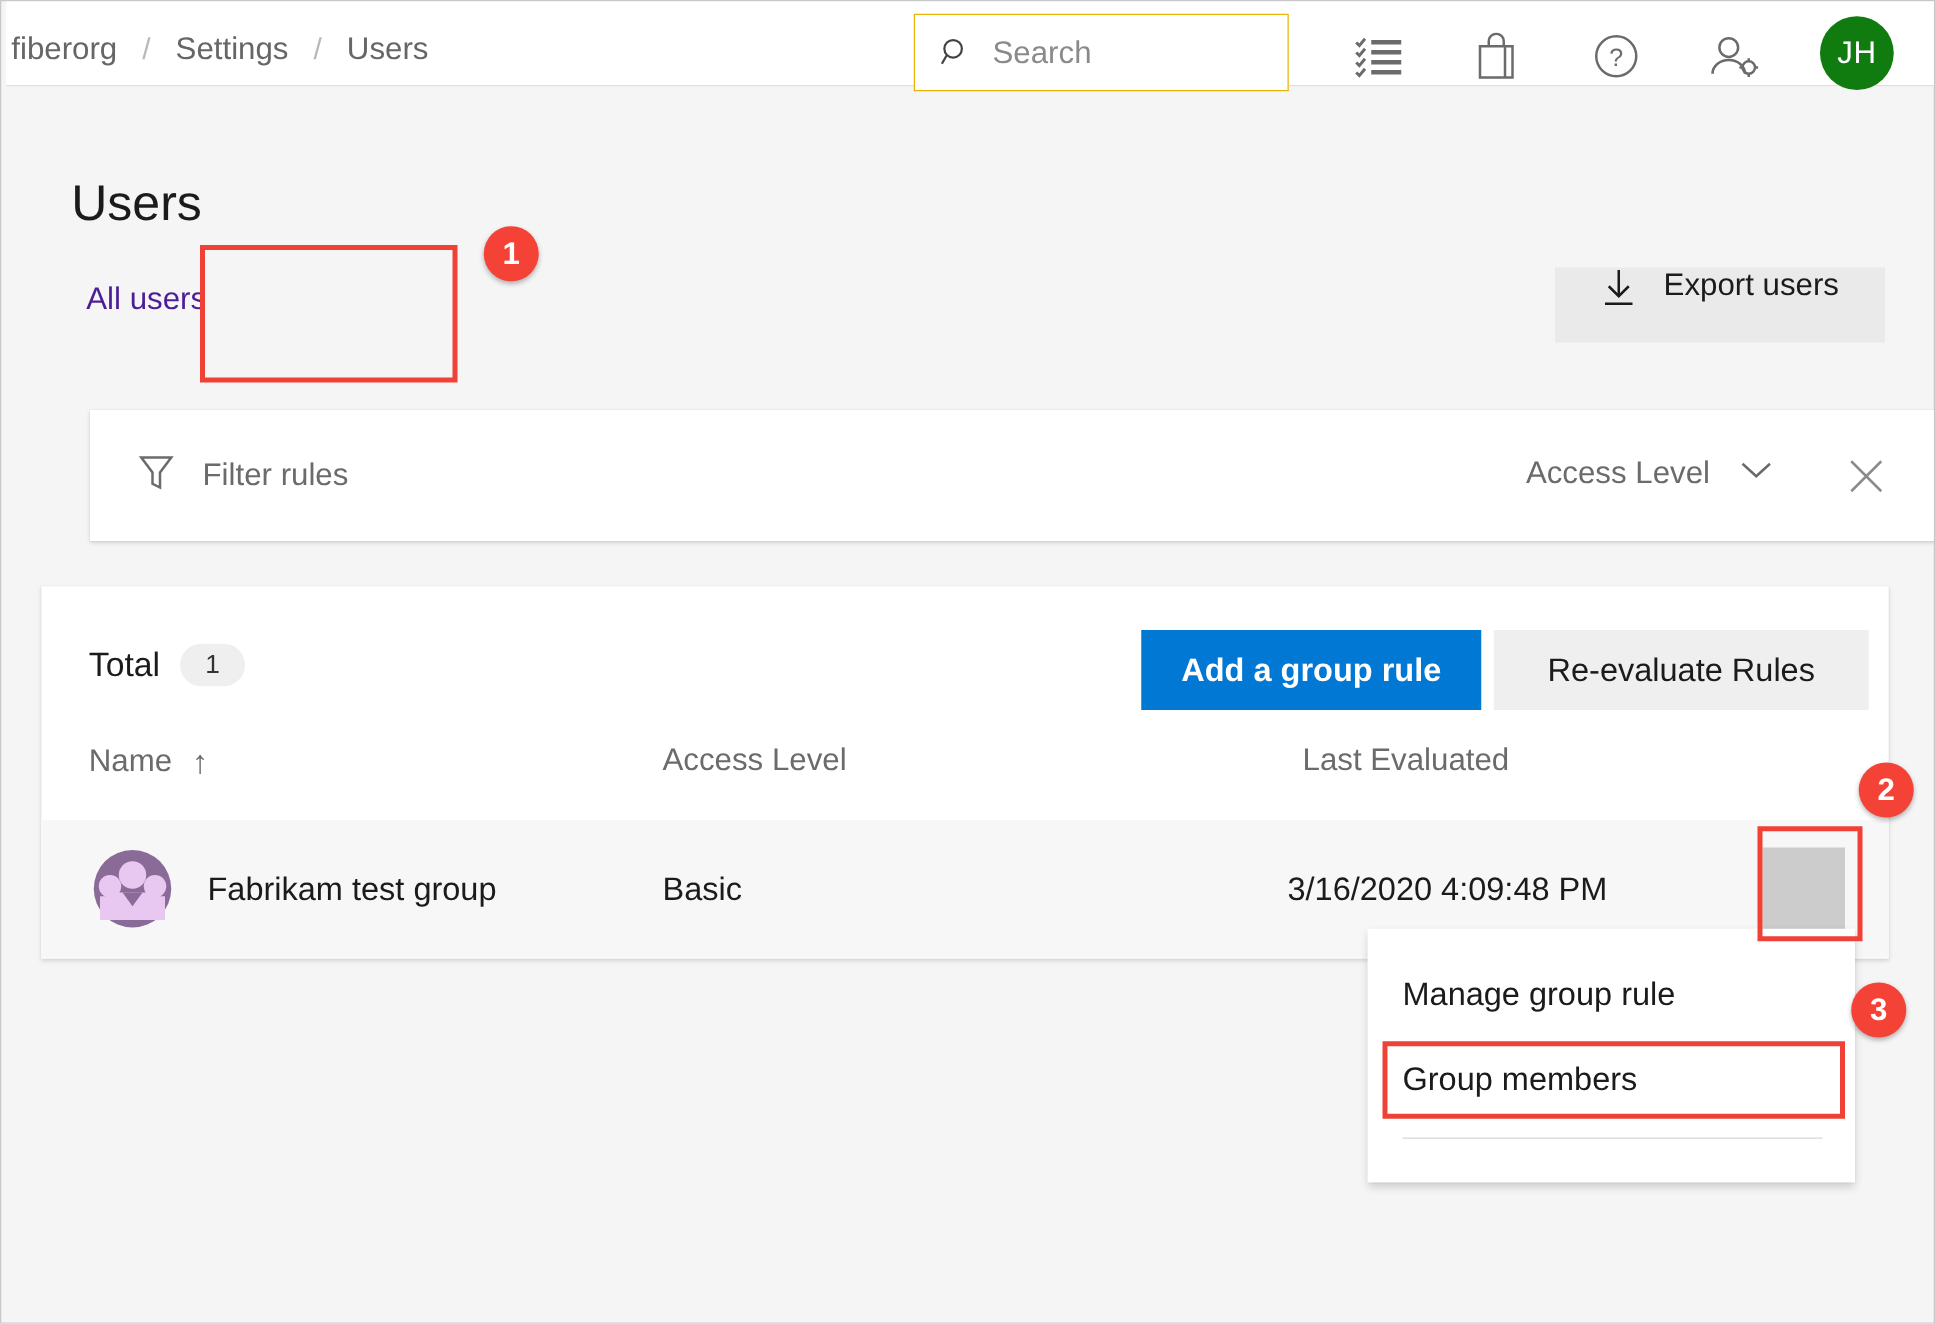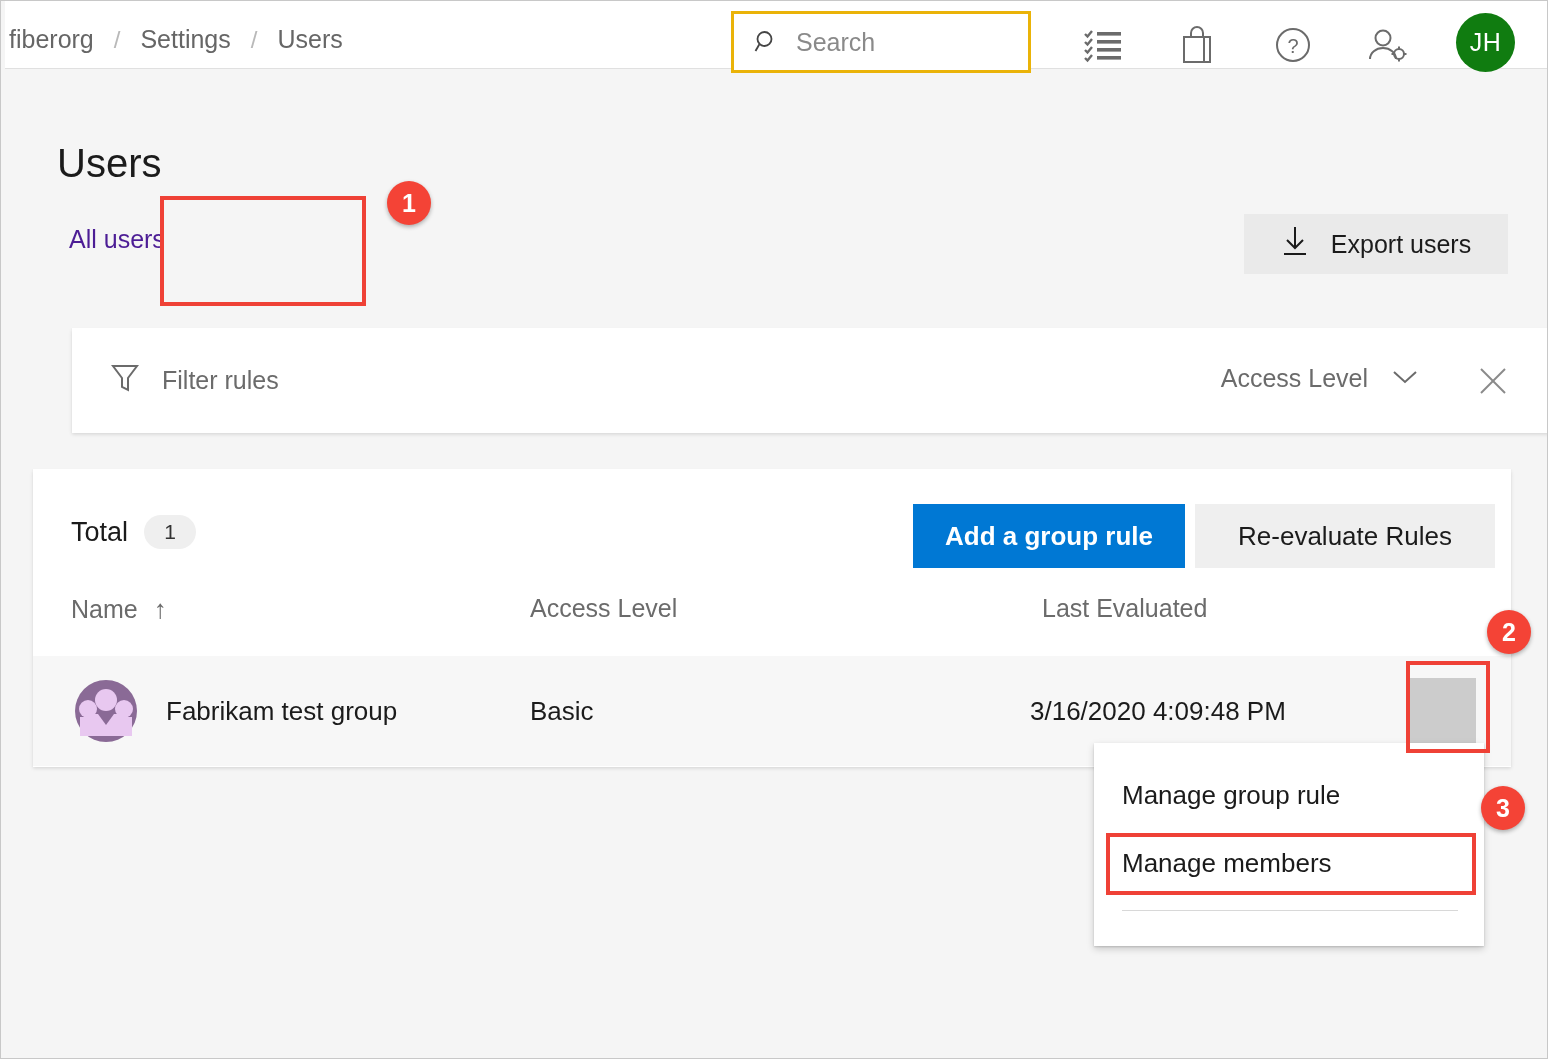"Search" #searchbox { border: 3px solid #eab308 -> 1px solid #eab308 }
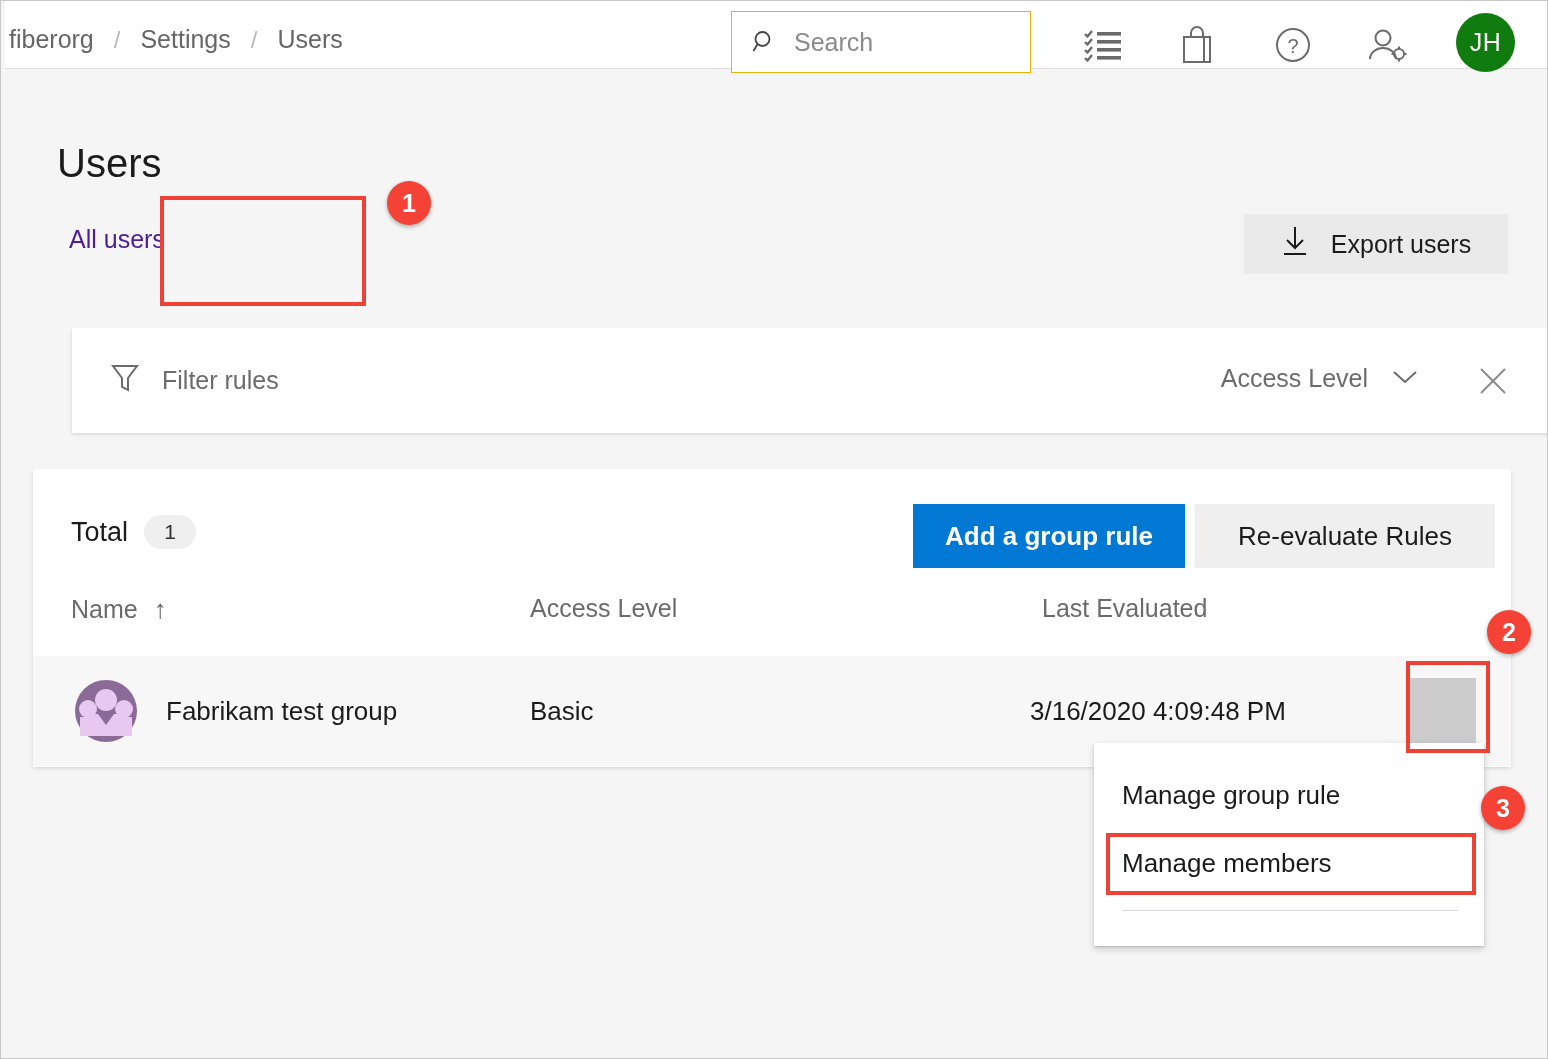"Export users" #export-btn { align-items: center -> flex-start }
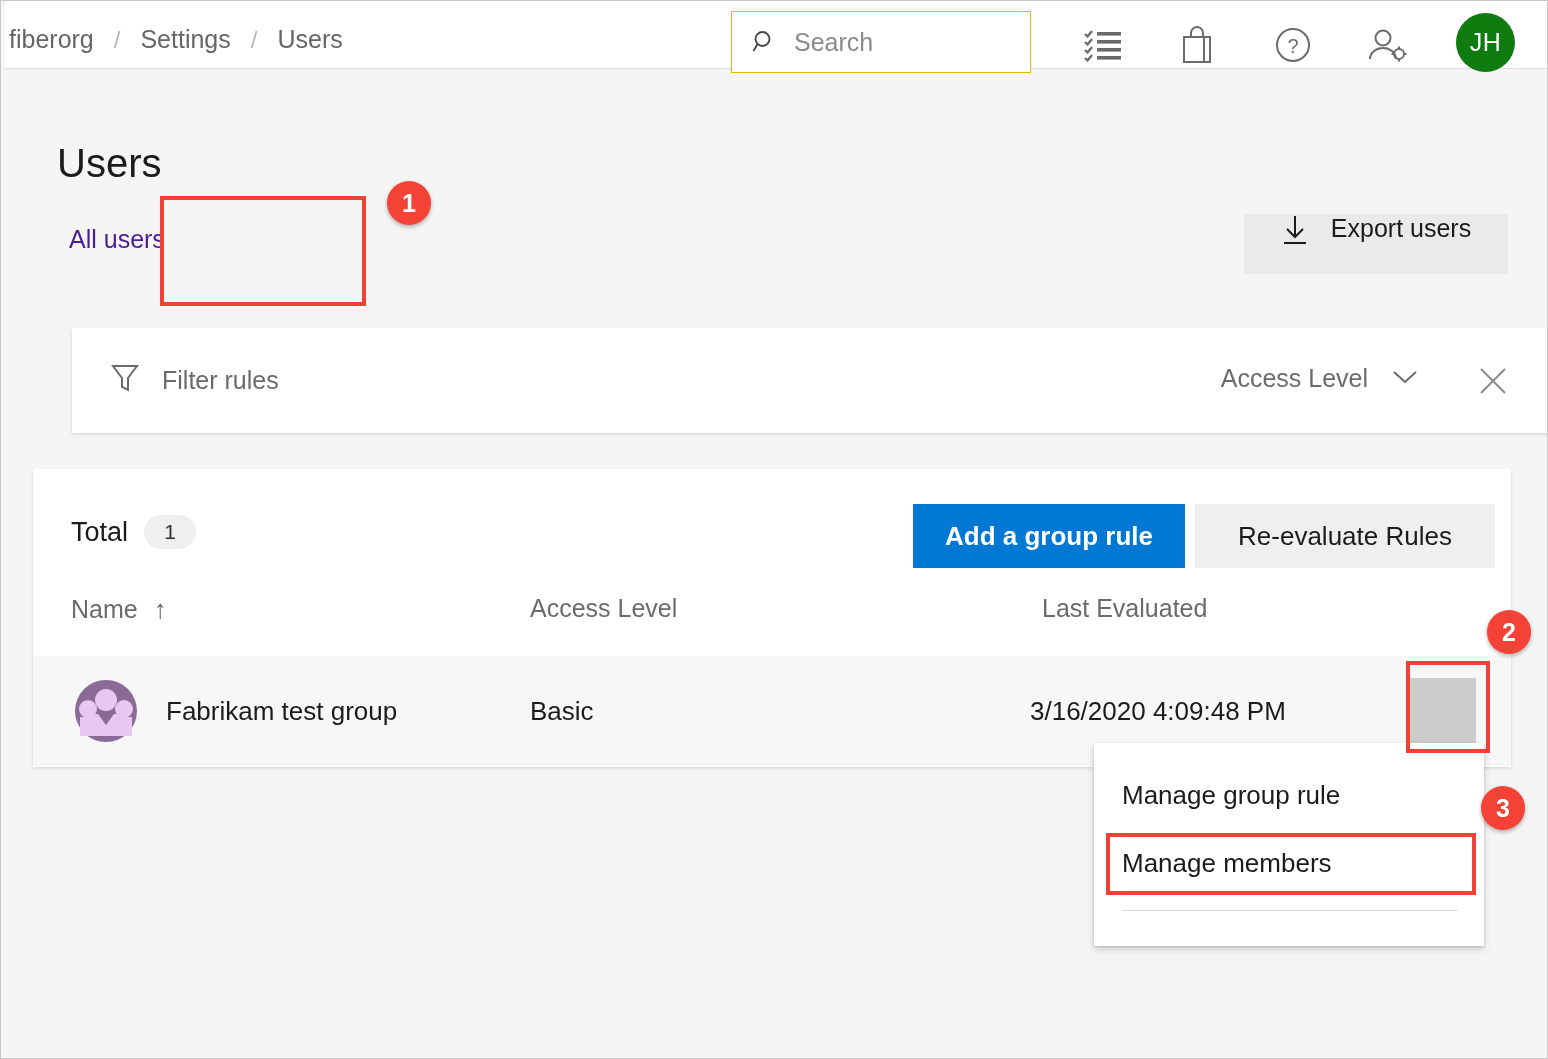"Manage members" span { text: Manage -> Group }
